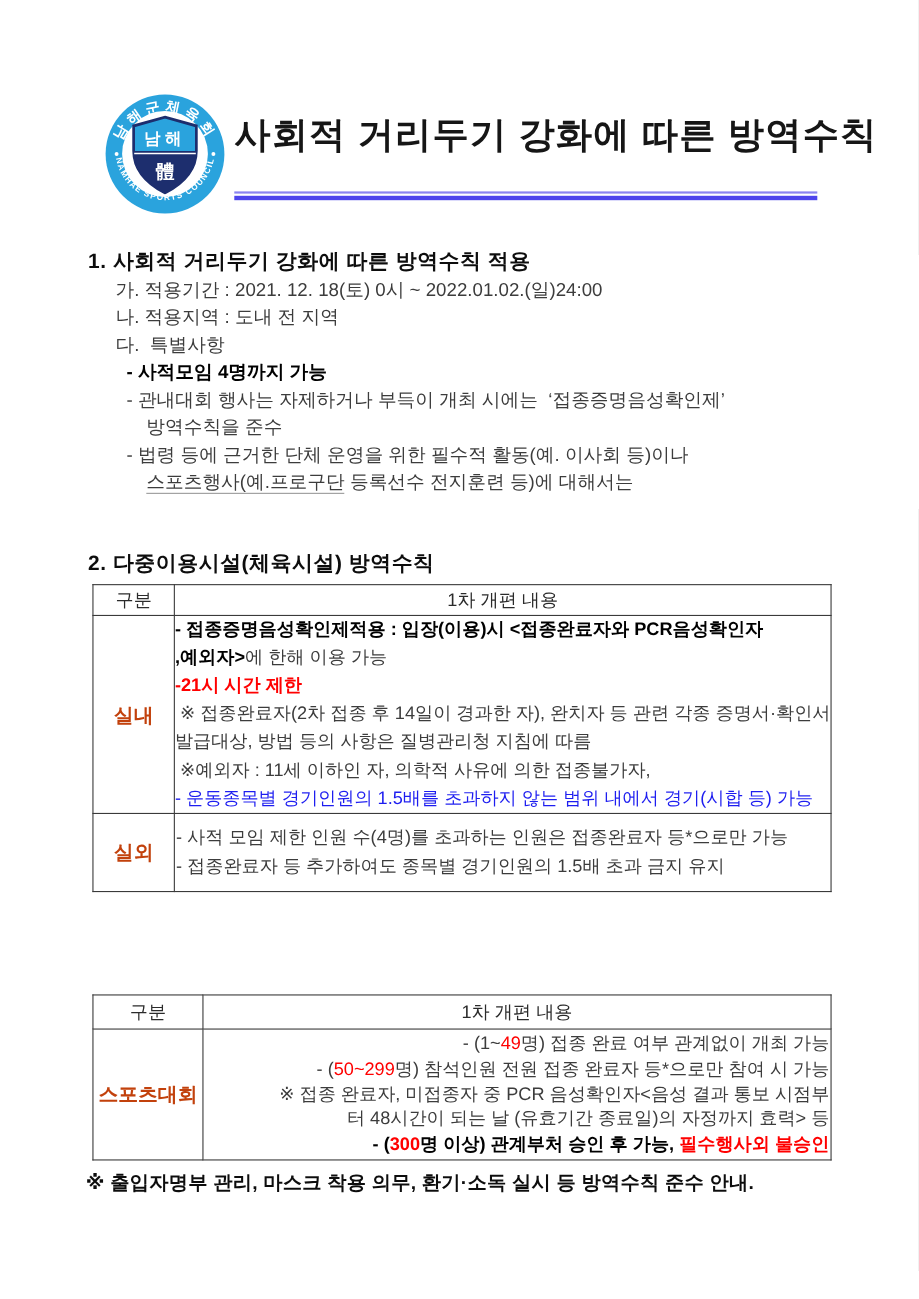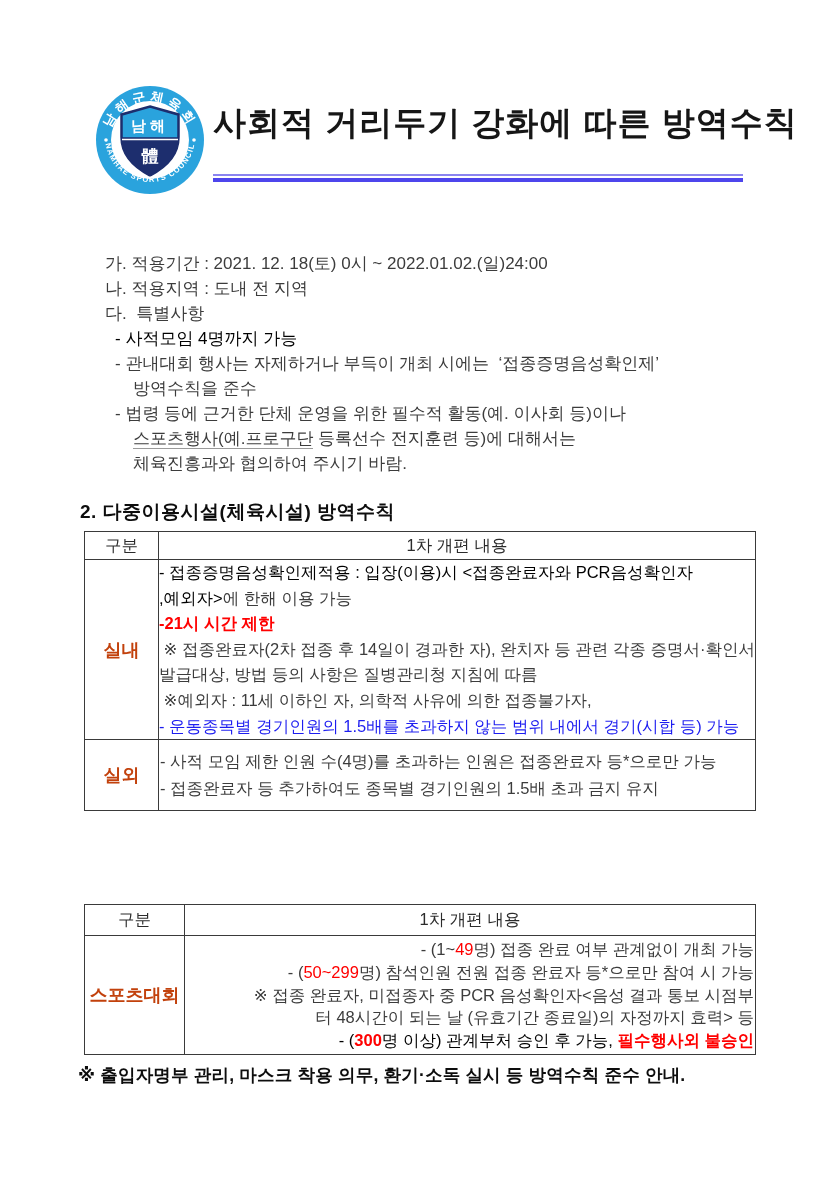"1. 사회적 거리두기 강화에 따른" div.sec-heading { html: none -> <div>1. 사회적 거리두기 강화에 따른 방역수칙 적용</div> }
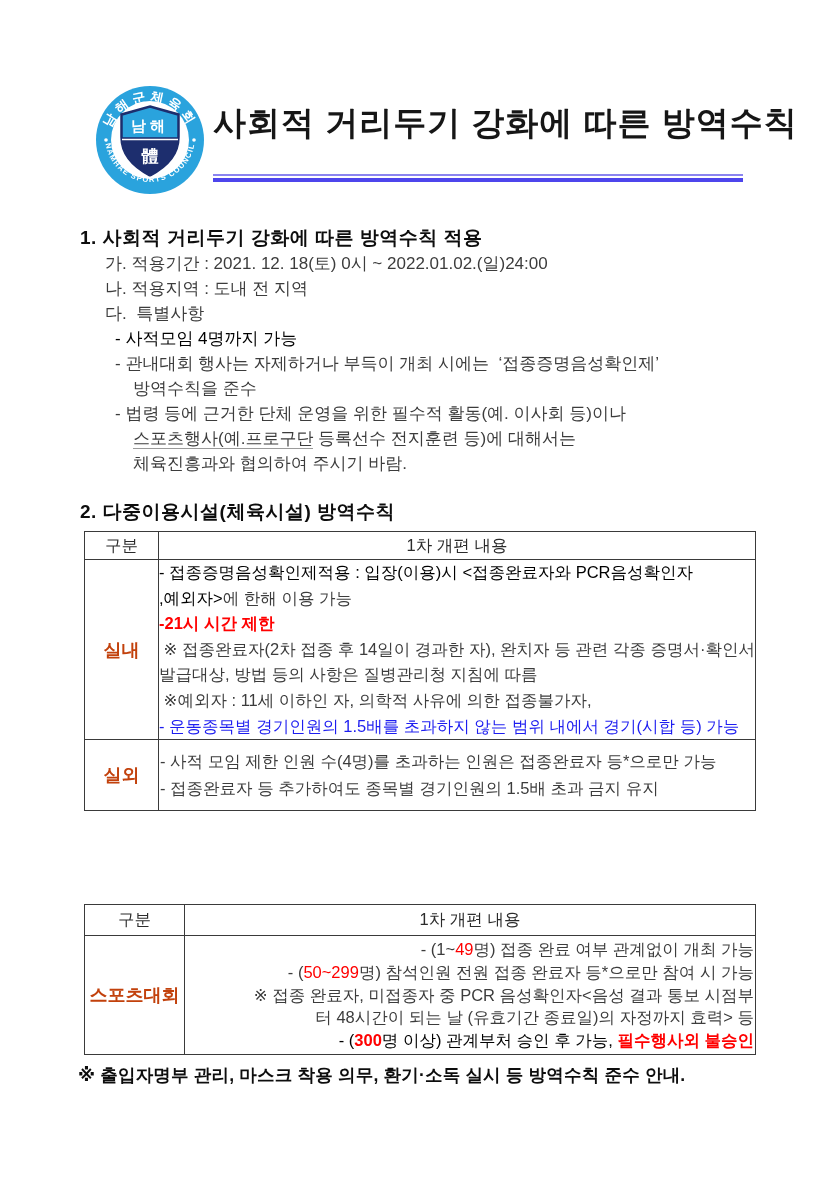"- 사적모임 4명까지 가능" .seg.bold { font-weight: 400 -> 700 }
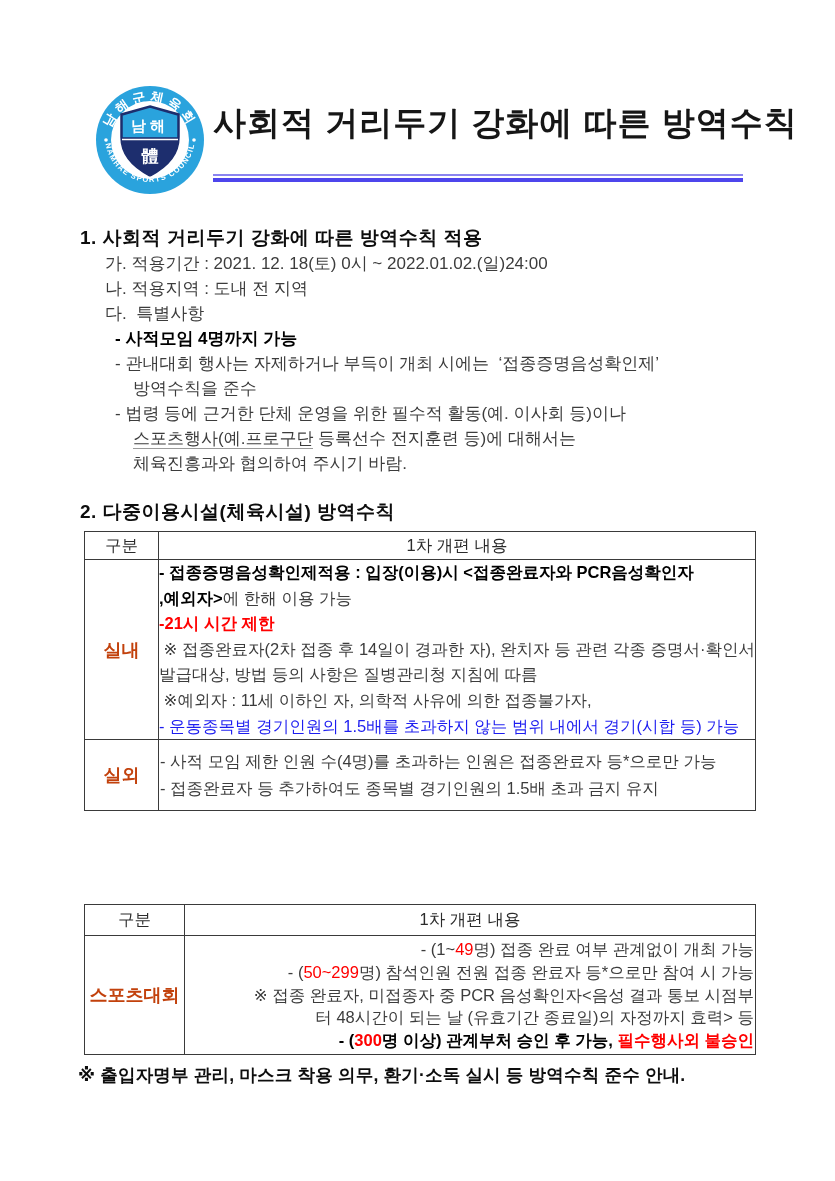"체육진흥과와 협의하여 주시기 바람." div.line { html: <div><span>체육진흥과와 협의하여 주시기 바람.</span></div> -> none }
